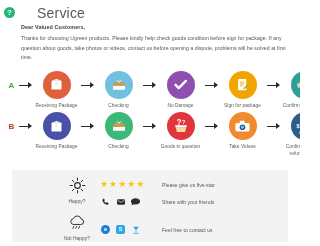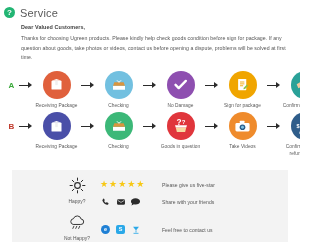"Service" .header-title { font-size: 11px -> 14px; margin-left: 5px -> 22px }
